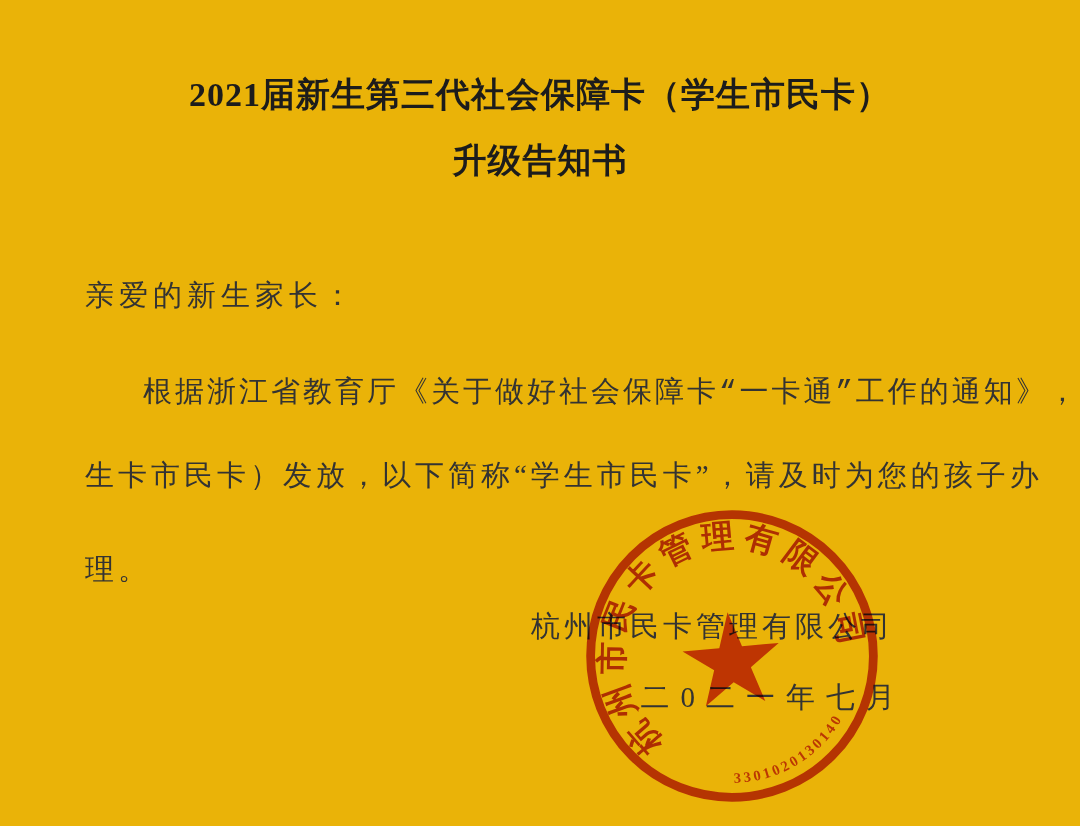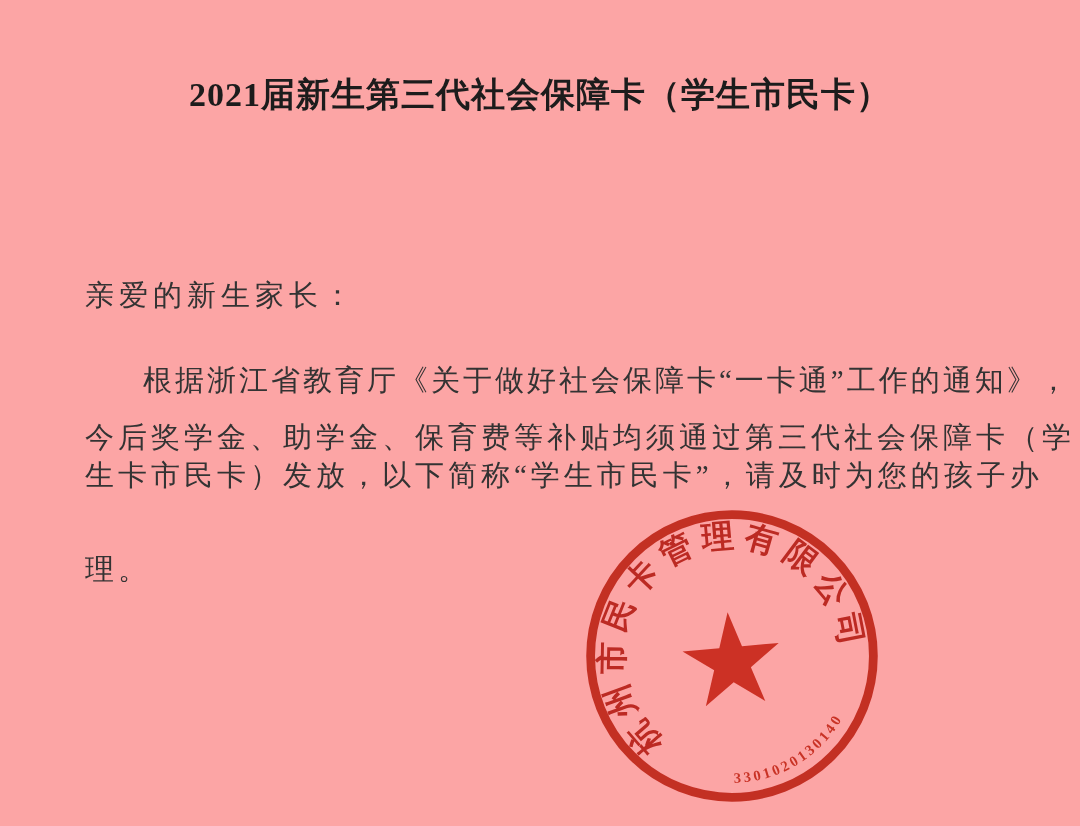"2021届新生第三代社会保障卡（学生市民卡）" .page { background: #fca5a5 -> #eab308 }
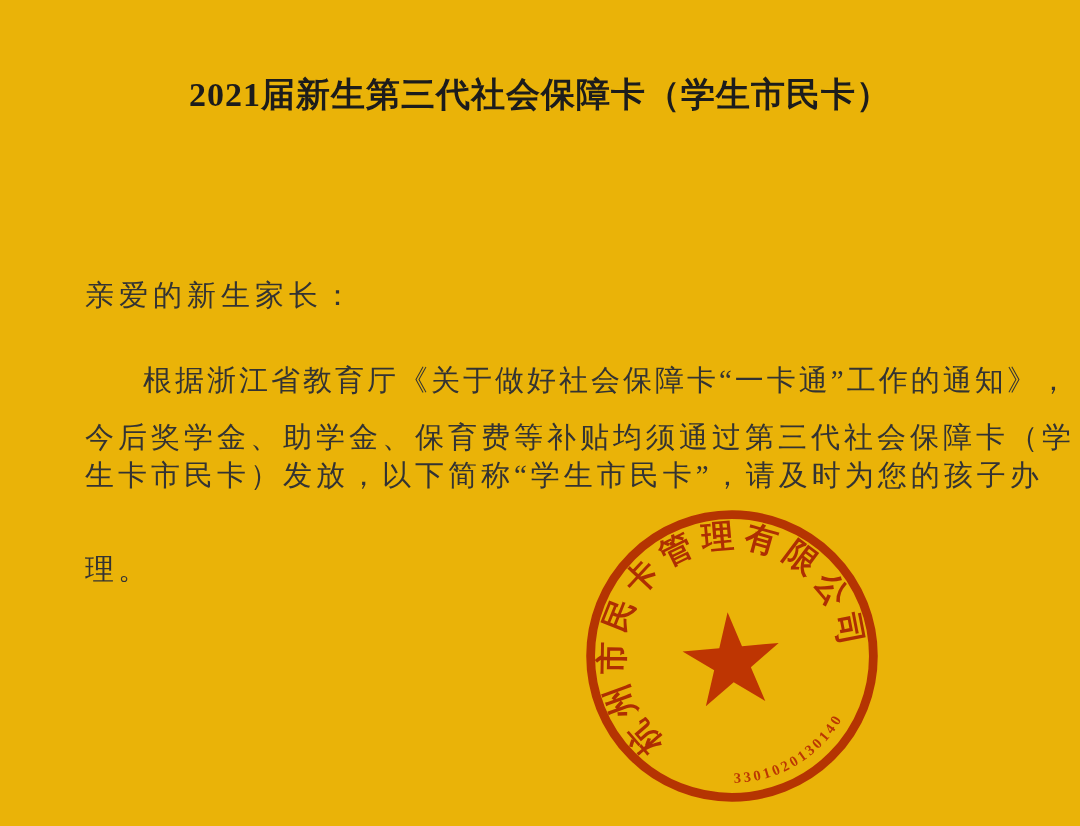"升级告知书" div.line { html: none -> <div>升级告知书</div> }
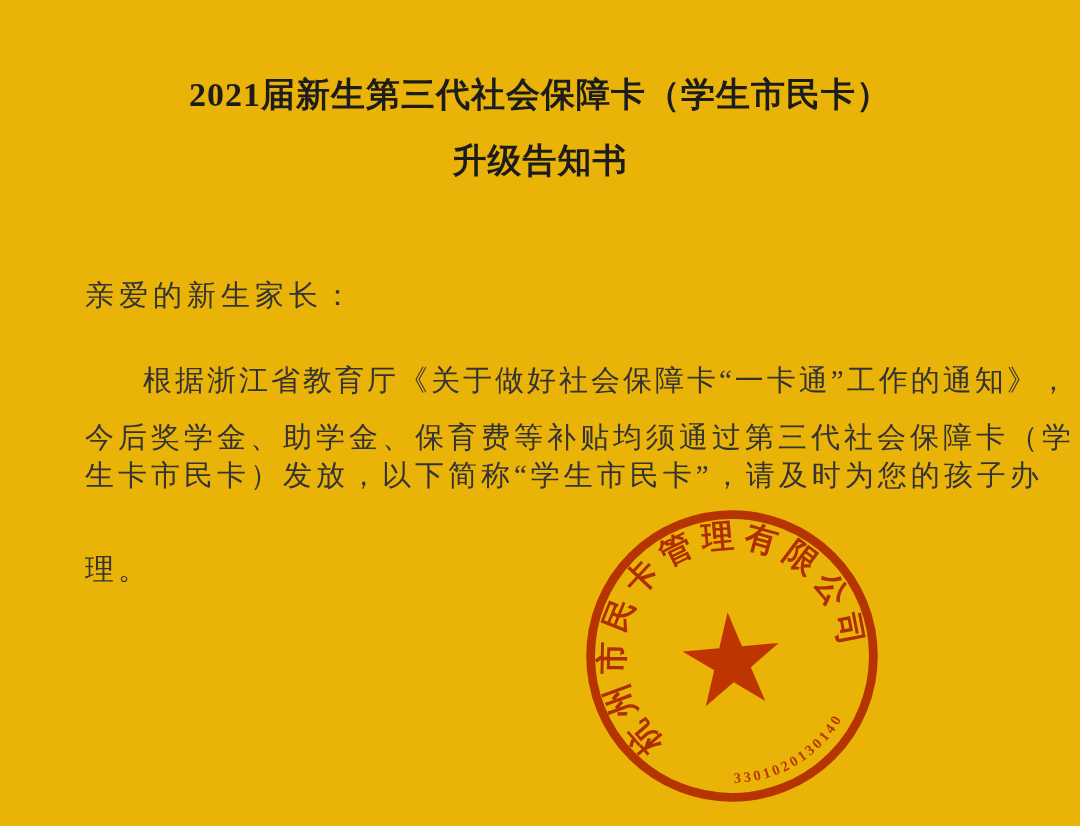"根据浙江省教育厅《关于做好社会保障卡“一卡通”工作的通知》，" .p1 { font-family: none -> Liberation Mono, monospace; top: 333px -> 344px }
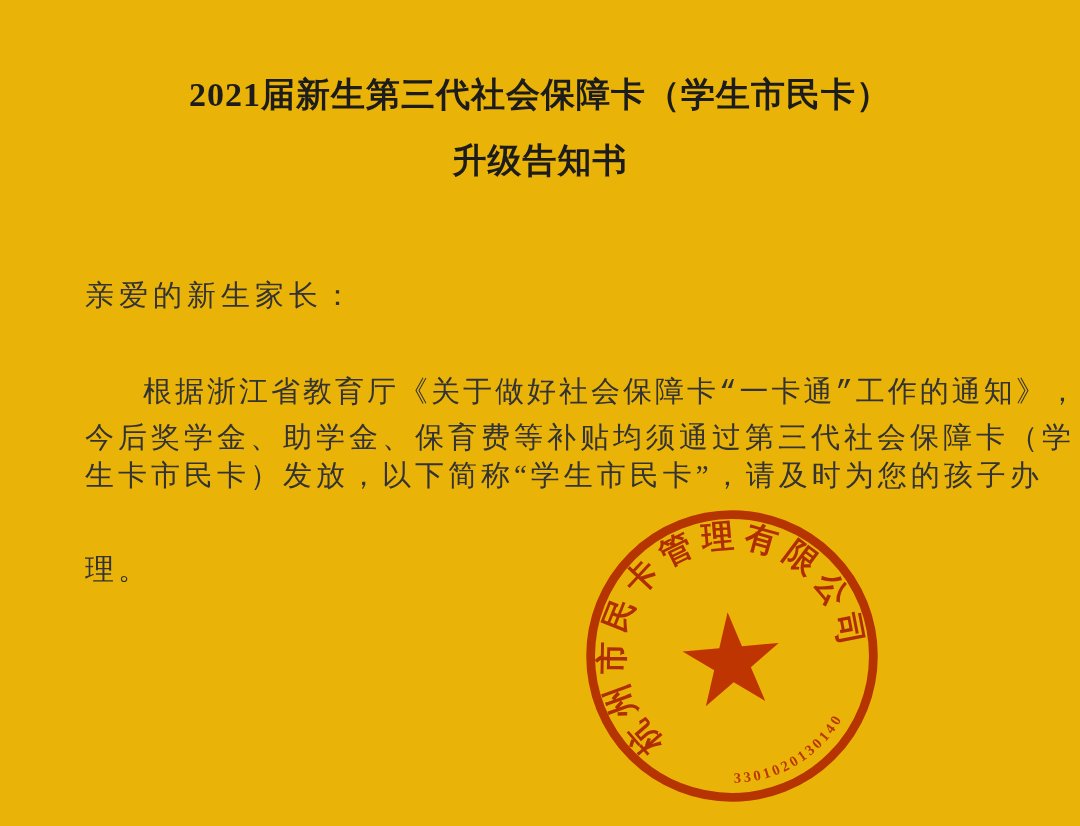"今后奖学金、助学金、保育费等补贴均须通过第三代社会保障卡（学" div.line { html: <div>今后奖学金、助学金、保育费等补贴均须通过第三代社会保障卡（学</div> -> none }
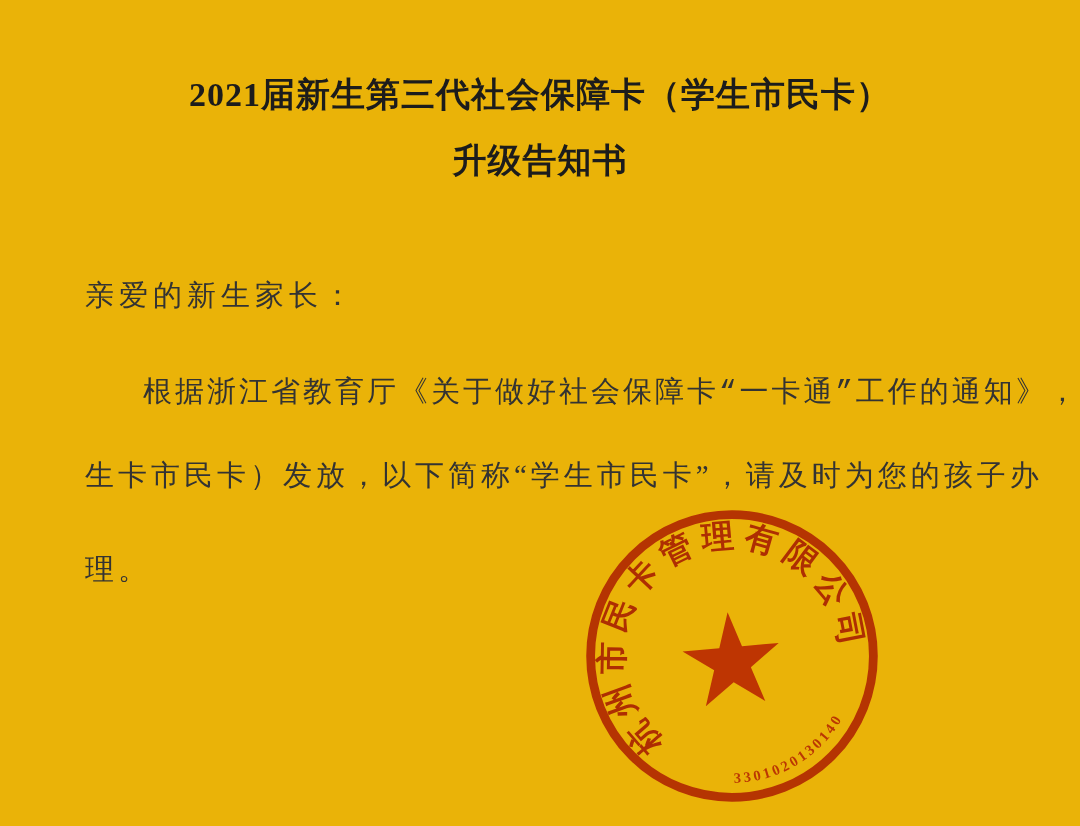"杭州市民卡管理有限公司" div.line { html: none -> <div>杭州市民卡管理有限公司</div> }
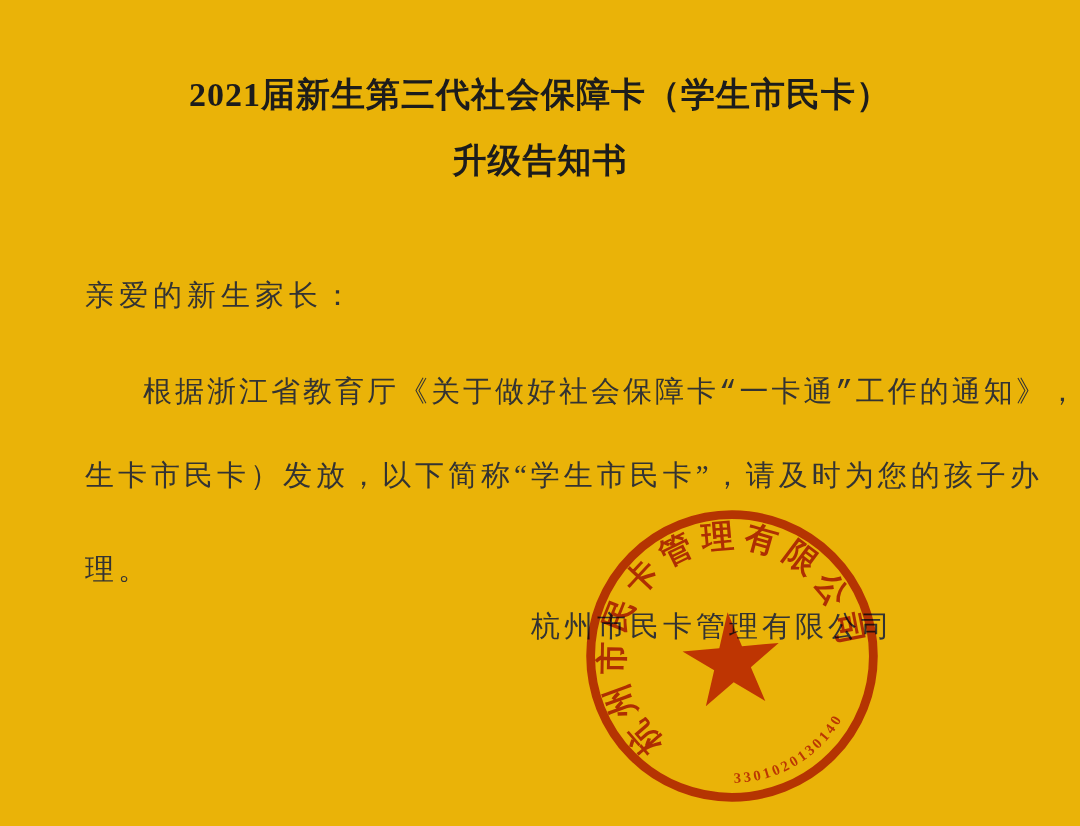"二0二一年七月" div.line { html: none -> <div>二0二一年七月</div> }
